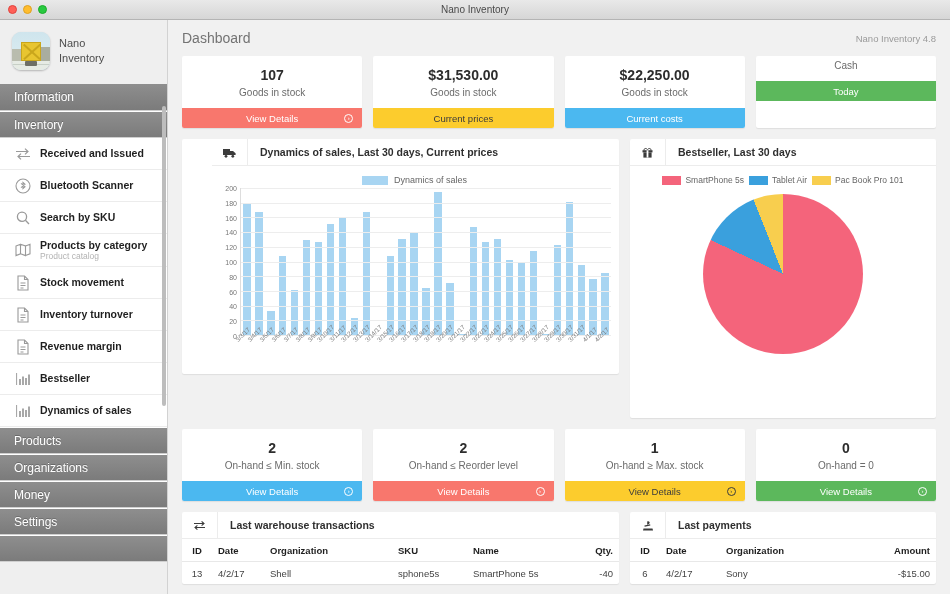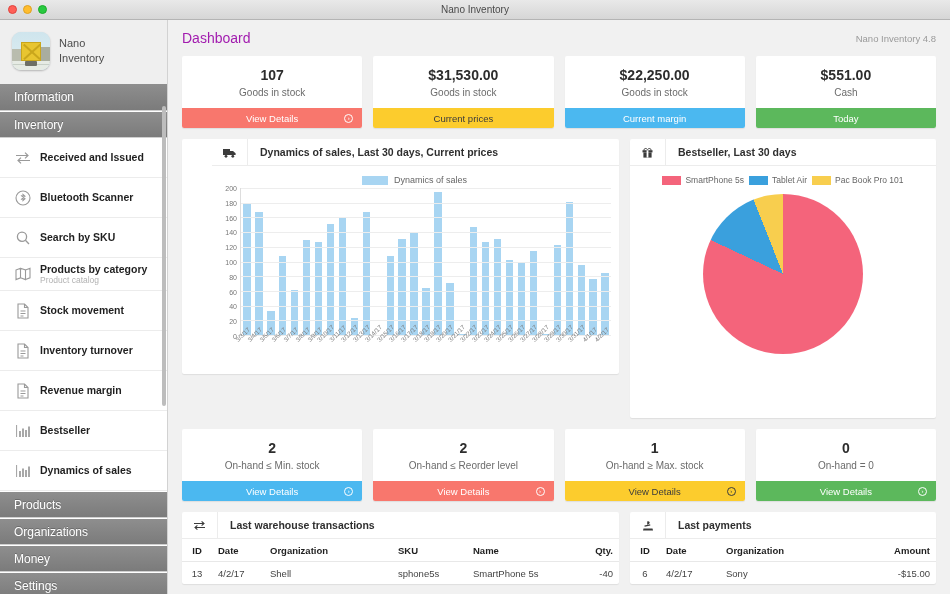"Dashboard" .page-title { color: #a21caf -> #737373 }
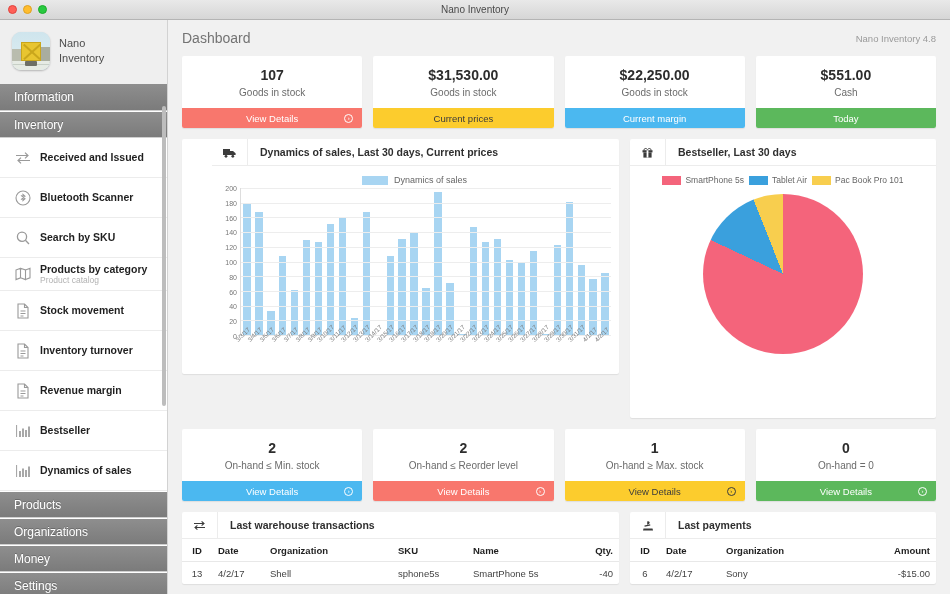"$551.00" div.kpi-num { html: <div>$551.00</div> -> none }
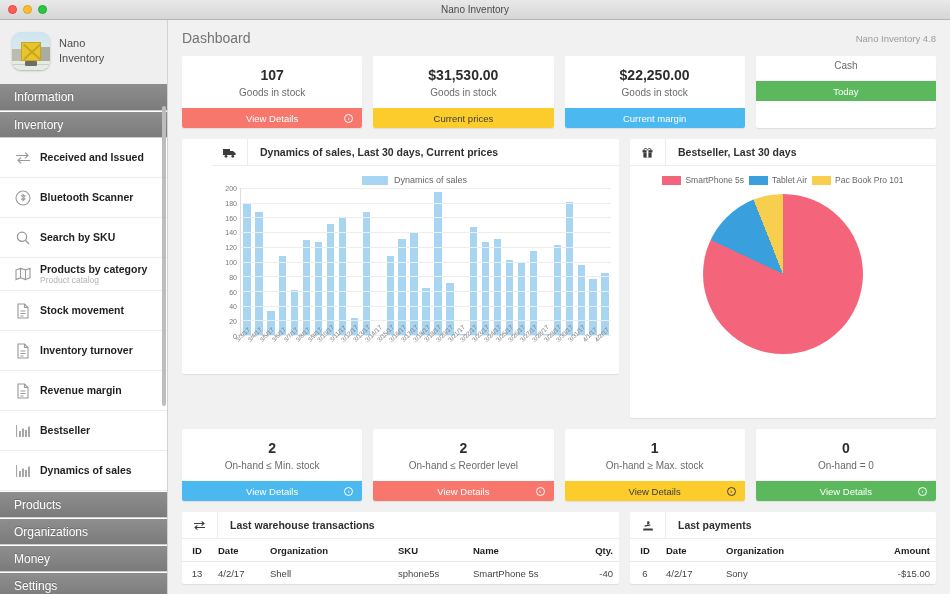"Current margin" div.kpi-btn { text: margin -> costs }
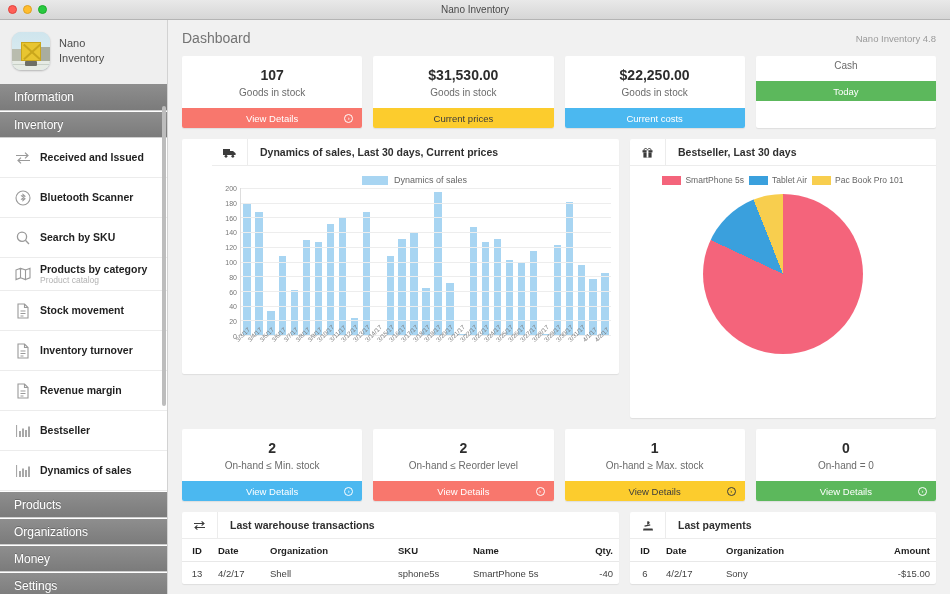"Received and Issued" .nav-item { height: 40px -> 32px }
